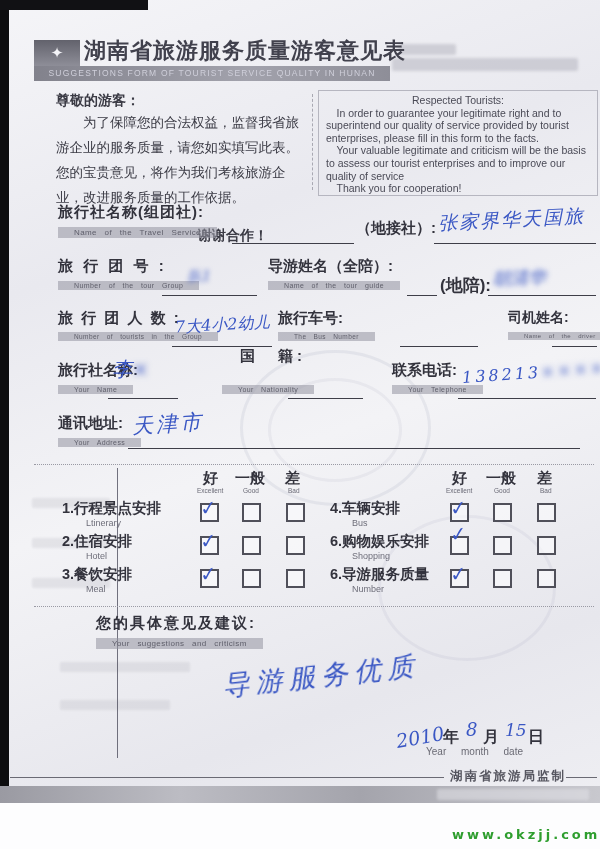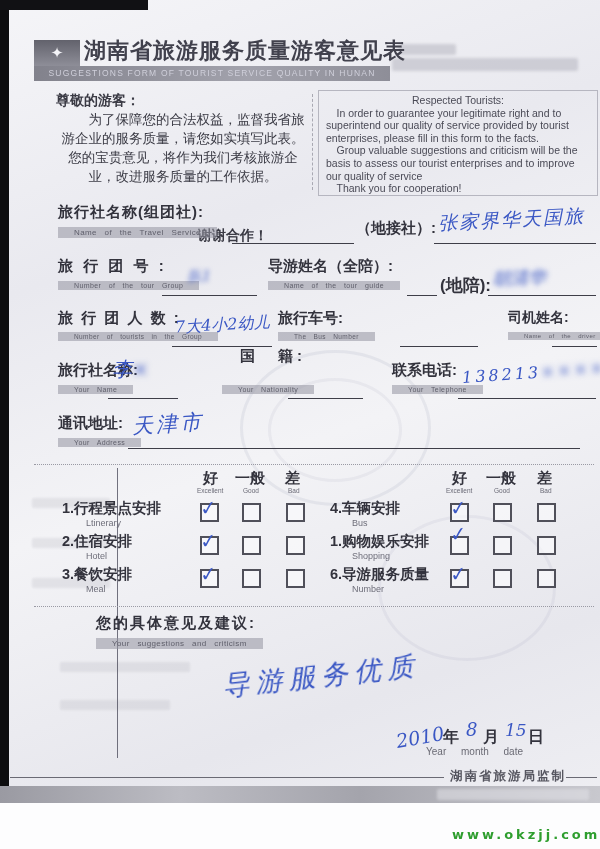"为了保障您的合法权益，监督我省旅游企业的服务质量，请您如实填写此表。您的宝贵意见" .cn-body { line-height: 19px -> 25px; text-align: center -> none }
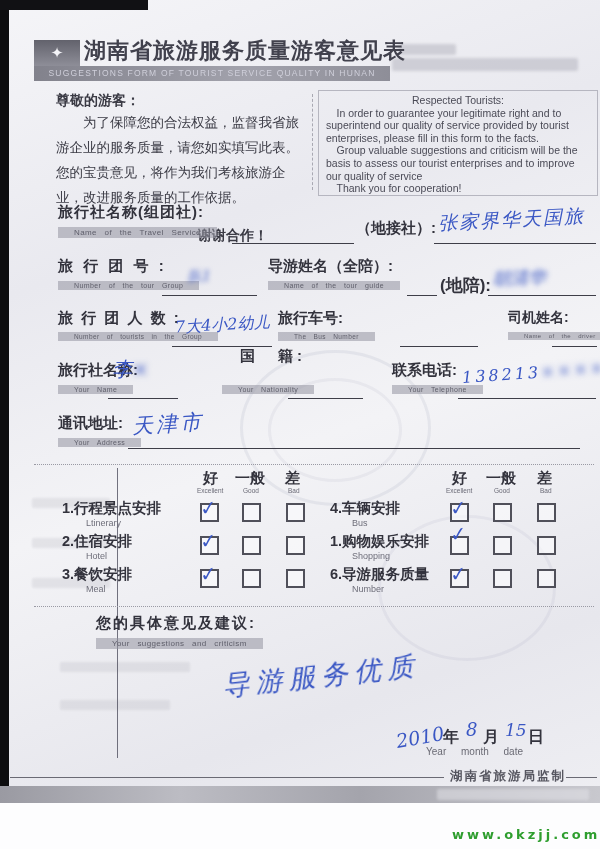"Group valuable suggestions and criticism" p { text: Group valuable suggestions -> Your valuable legitimate }
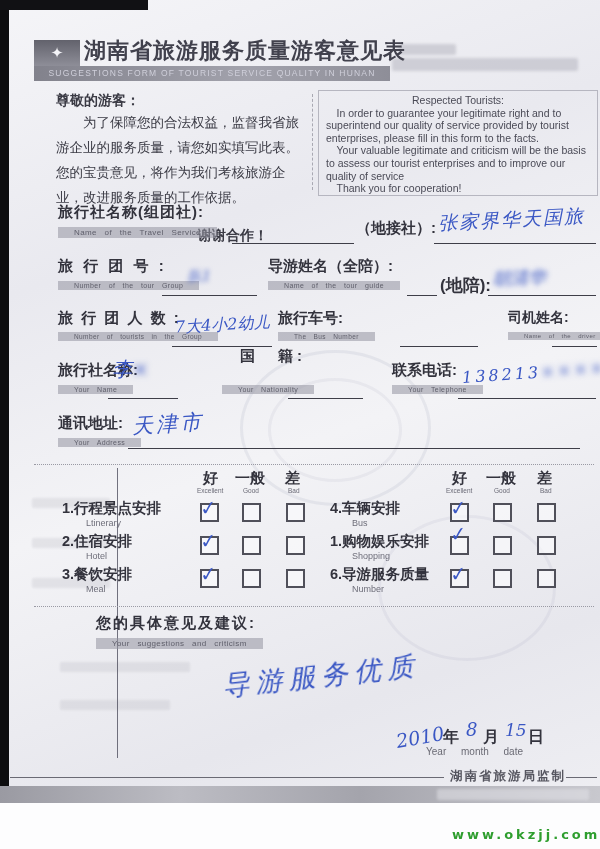"1.购物娱乐安排" div.abs { text: 1 -> 6 }
